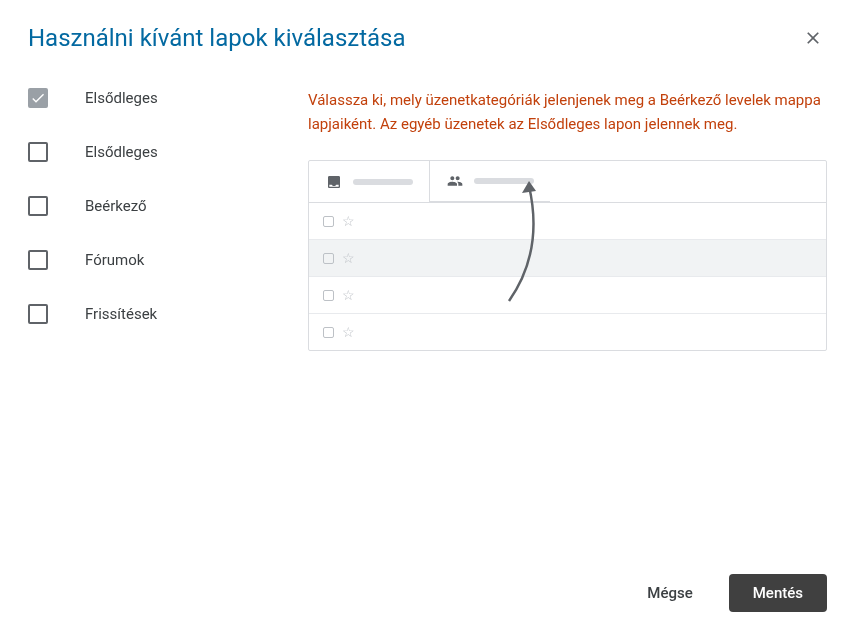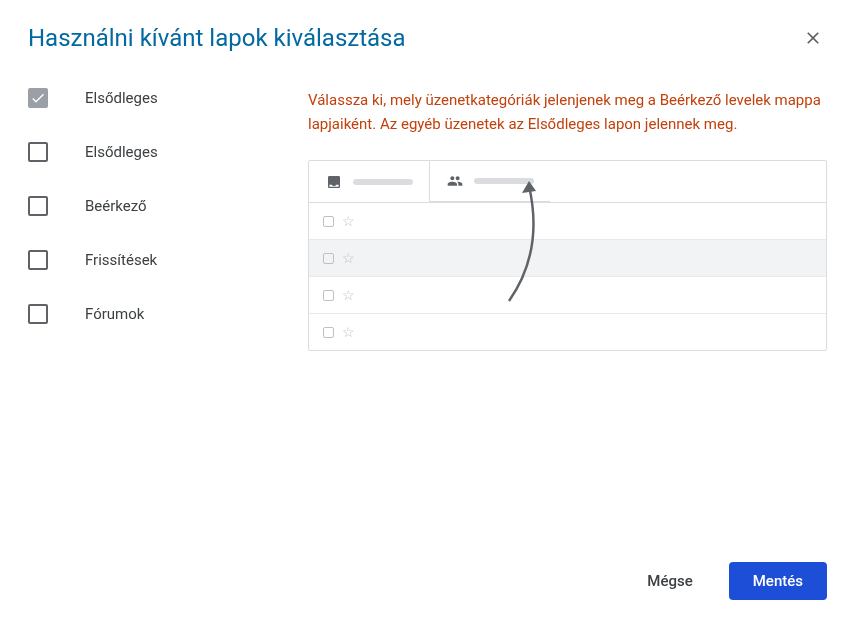"Frissítések" div.checkbox-item { order: before "Fórumok" -> after "Fórumok" }
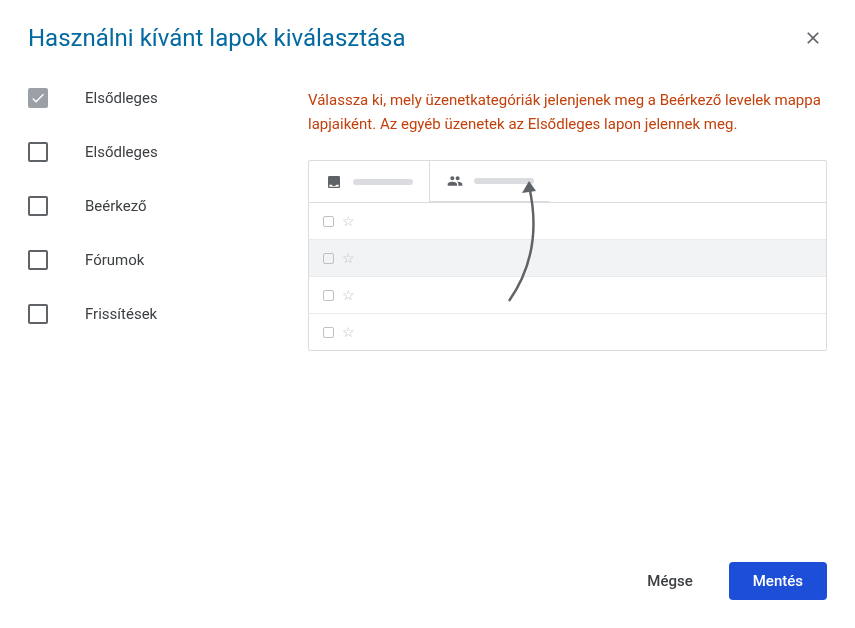"Mégse" .footer { bottom: 28px -> 16px }
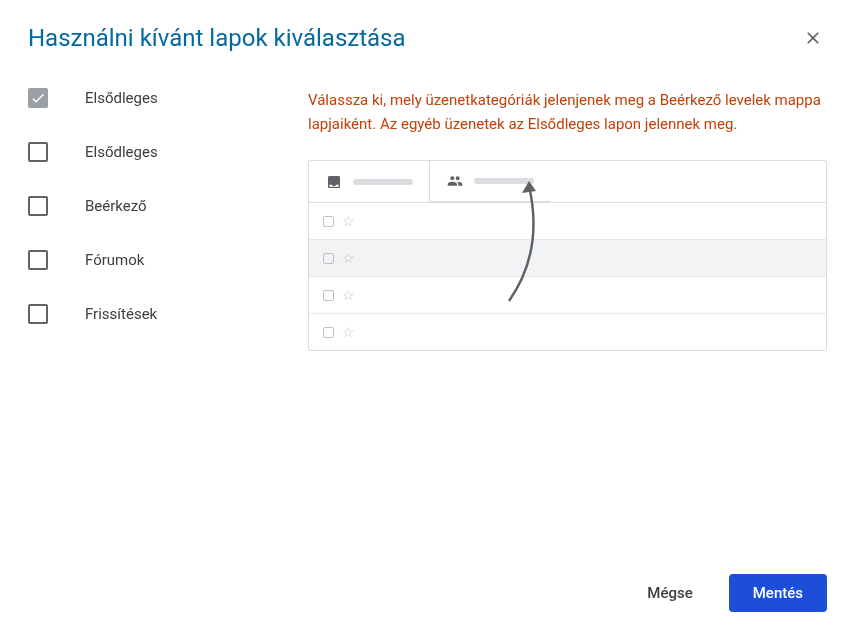"Mentés" .btn-save { background: #1d4ed8 -> #404040 }
